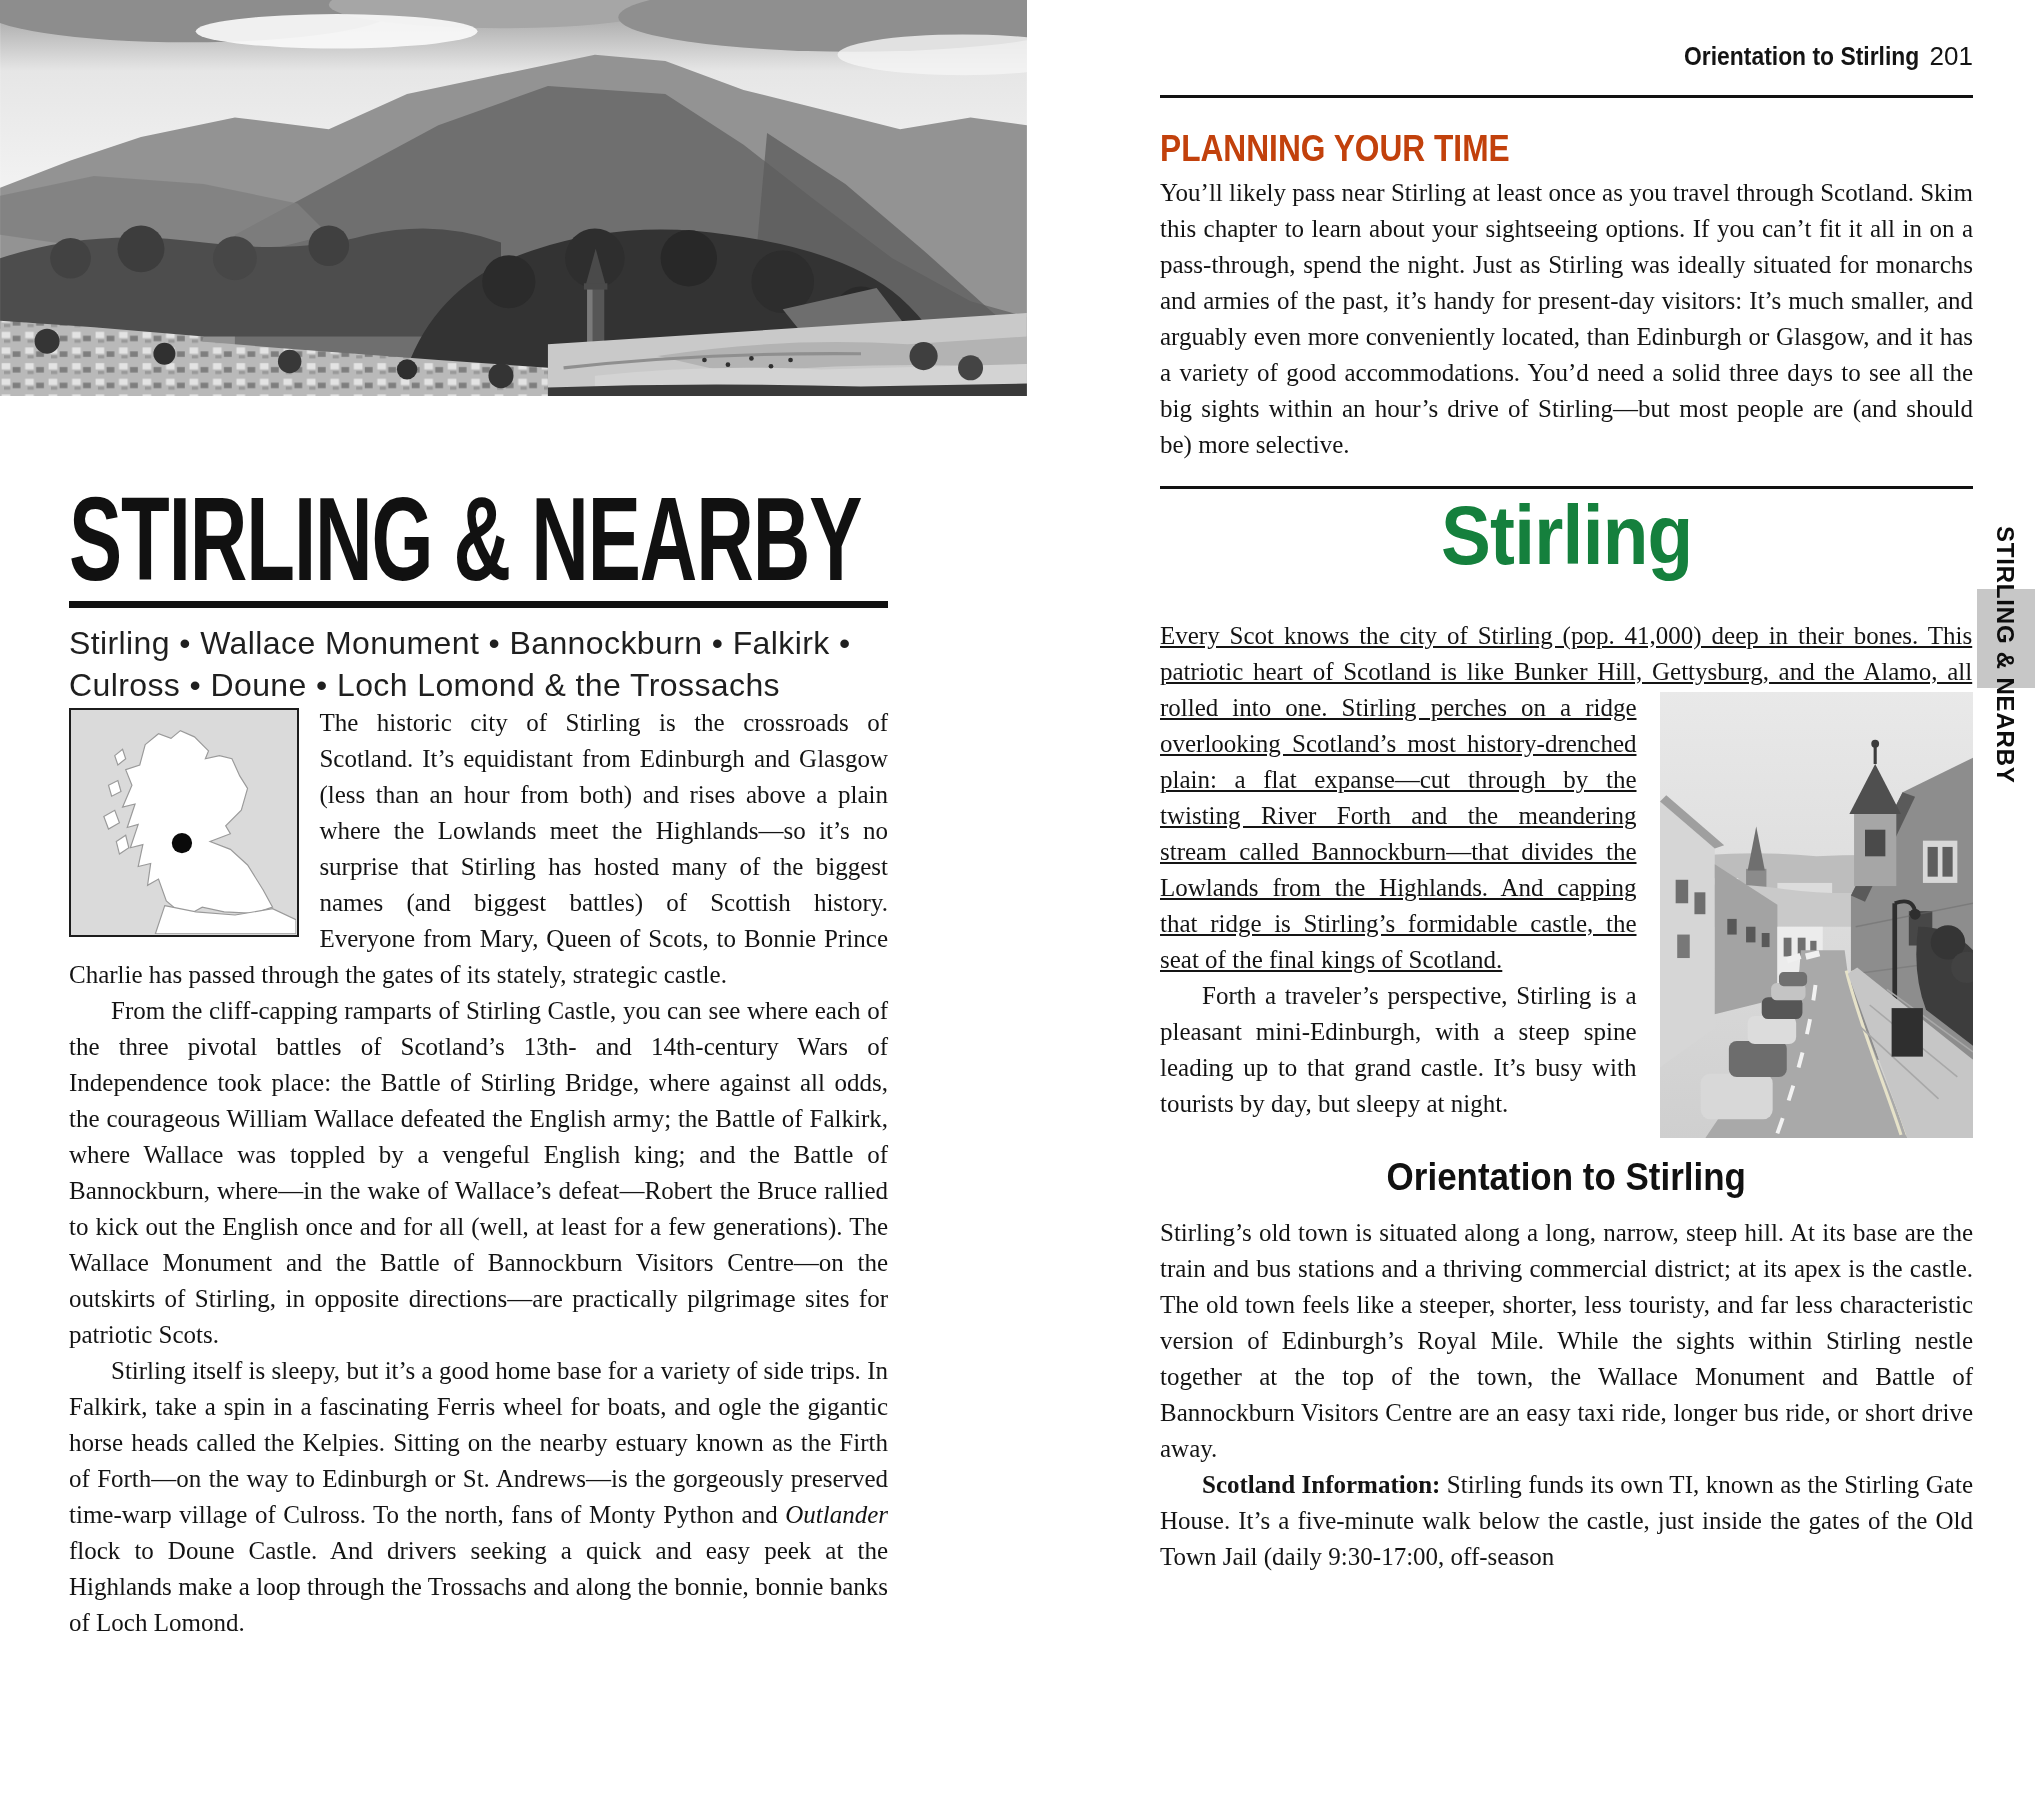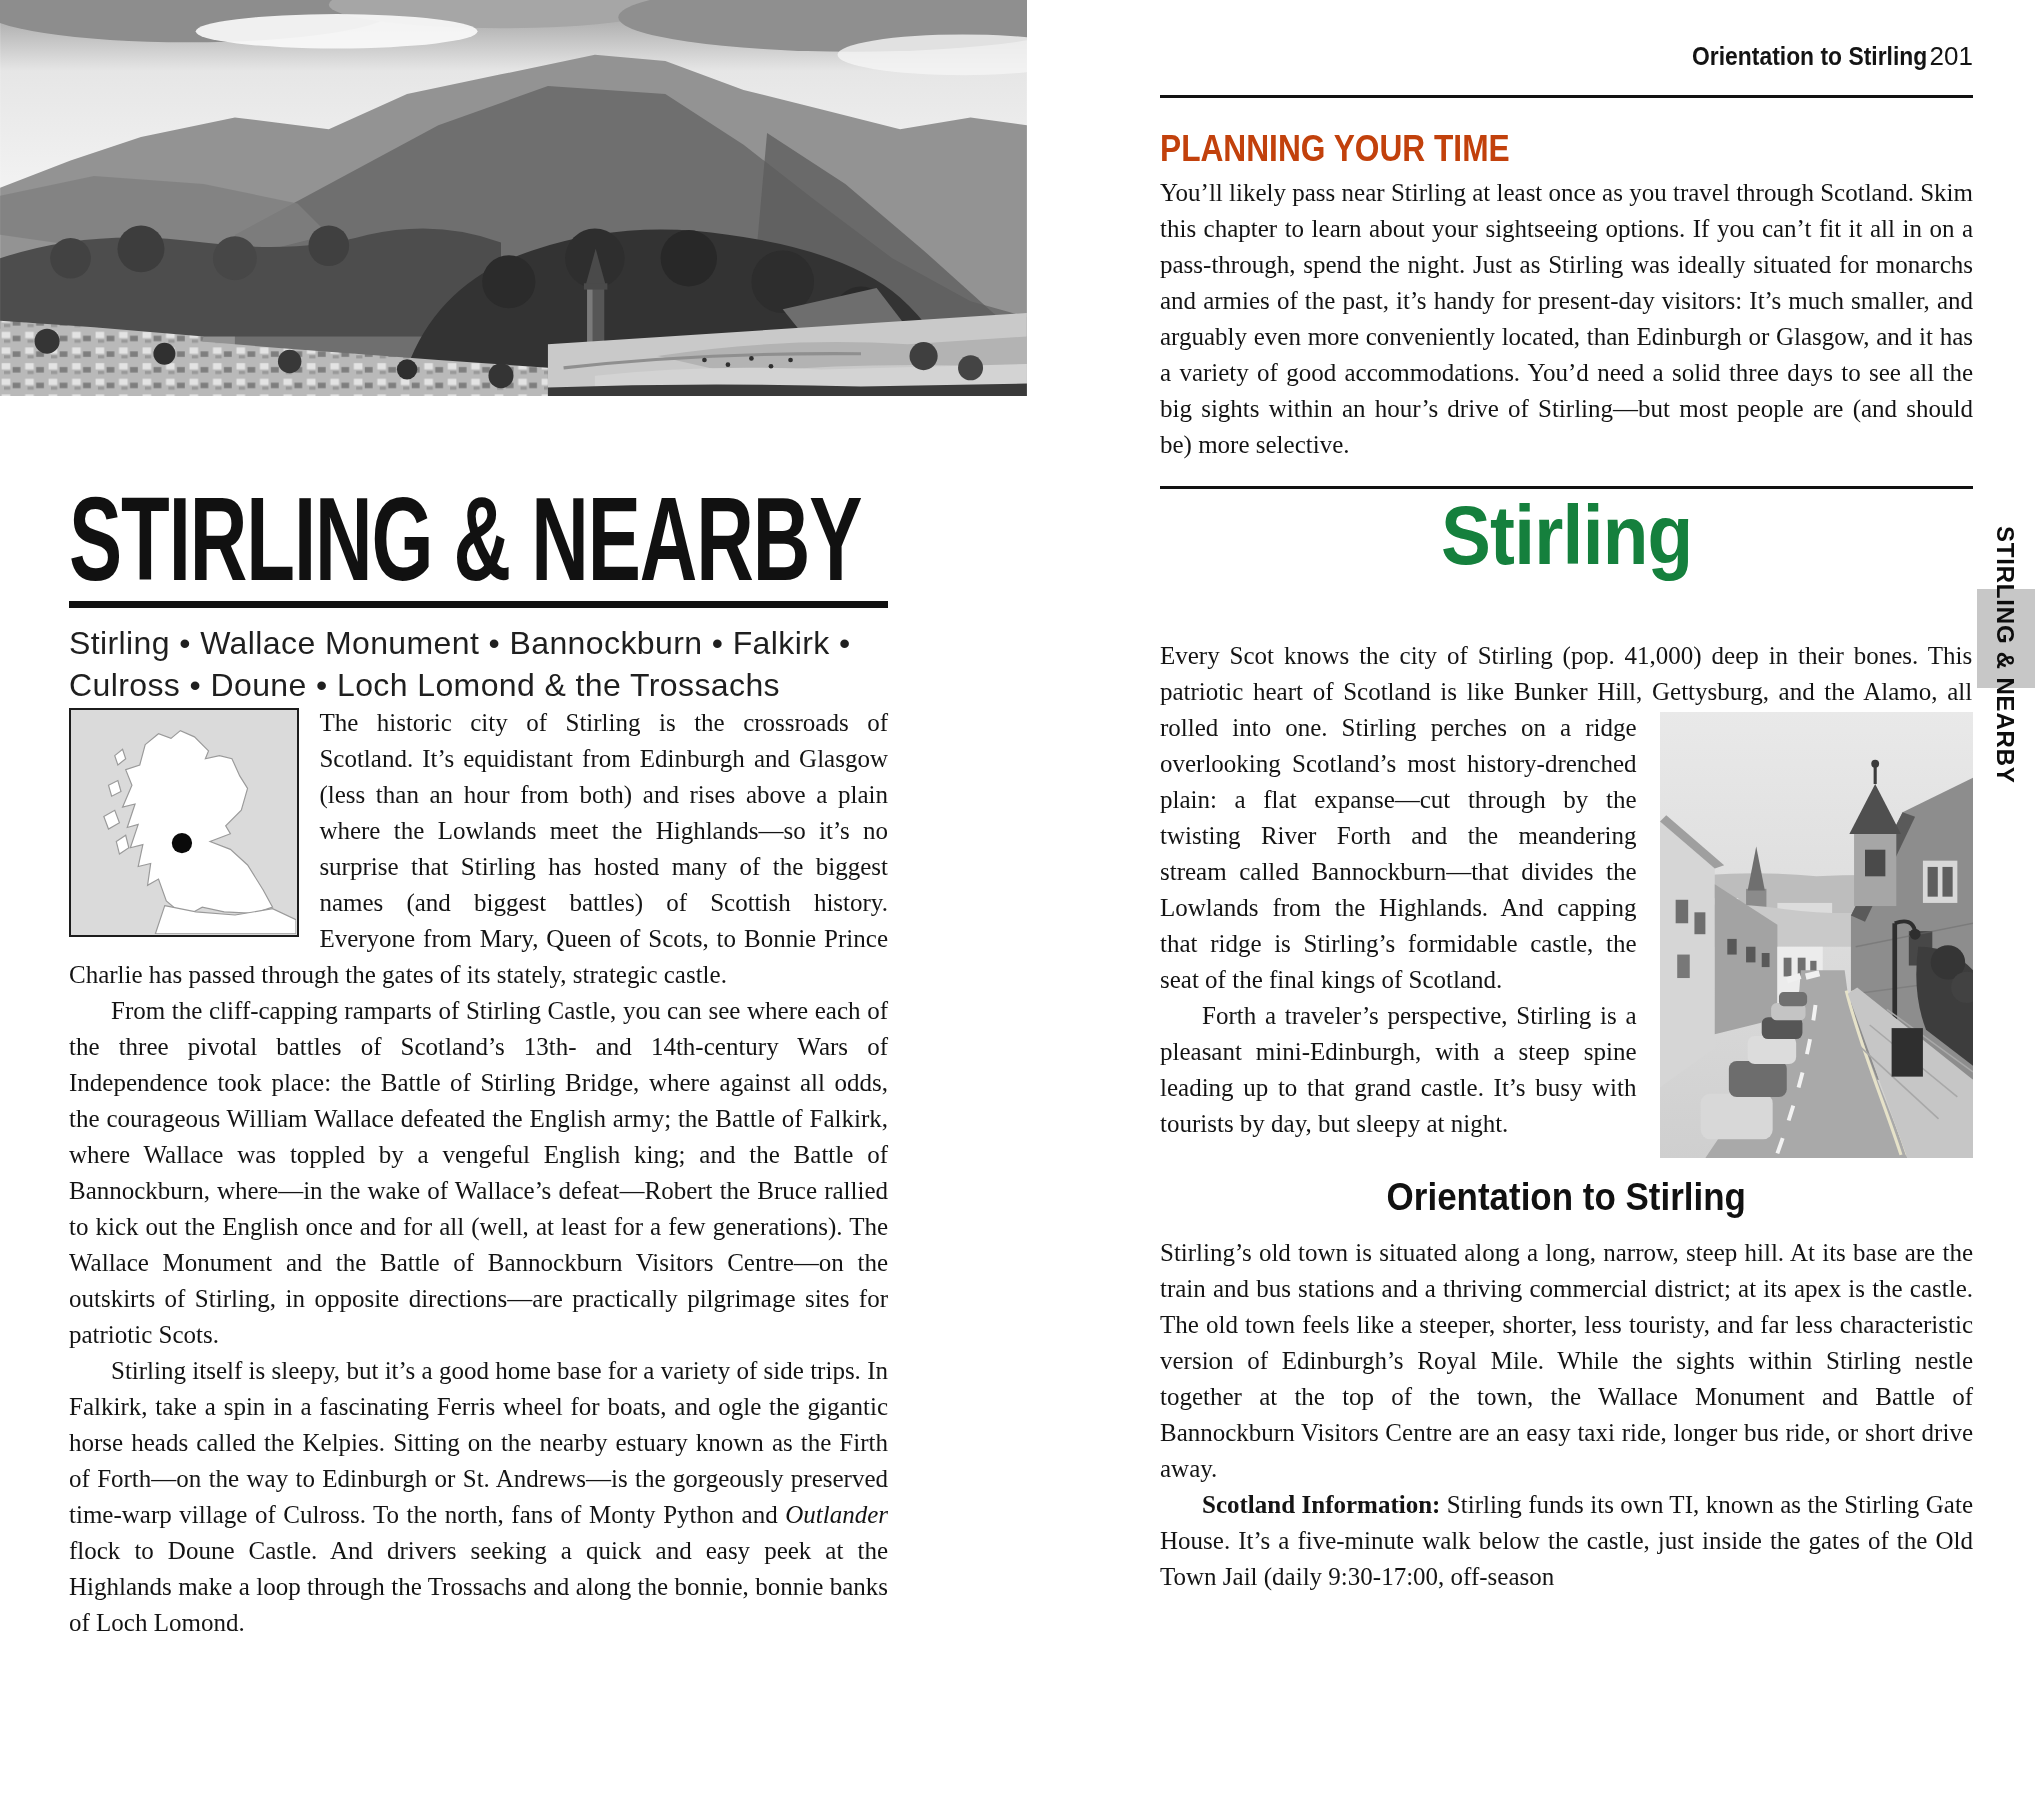"201" .rh-num { margin-left: 2px -> 10px }
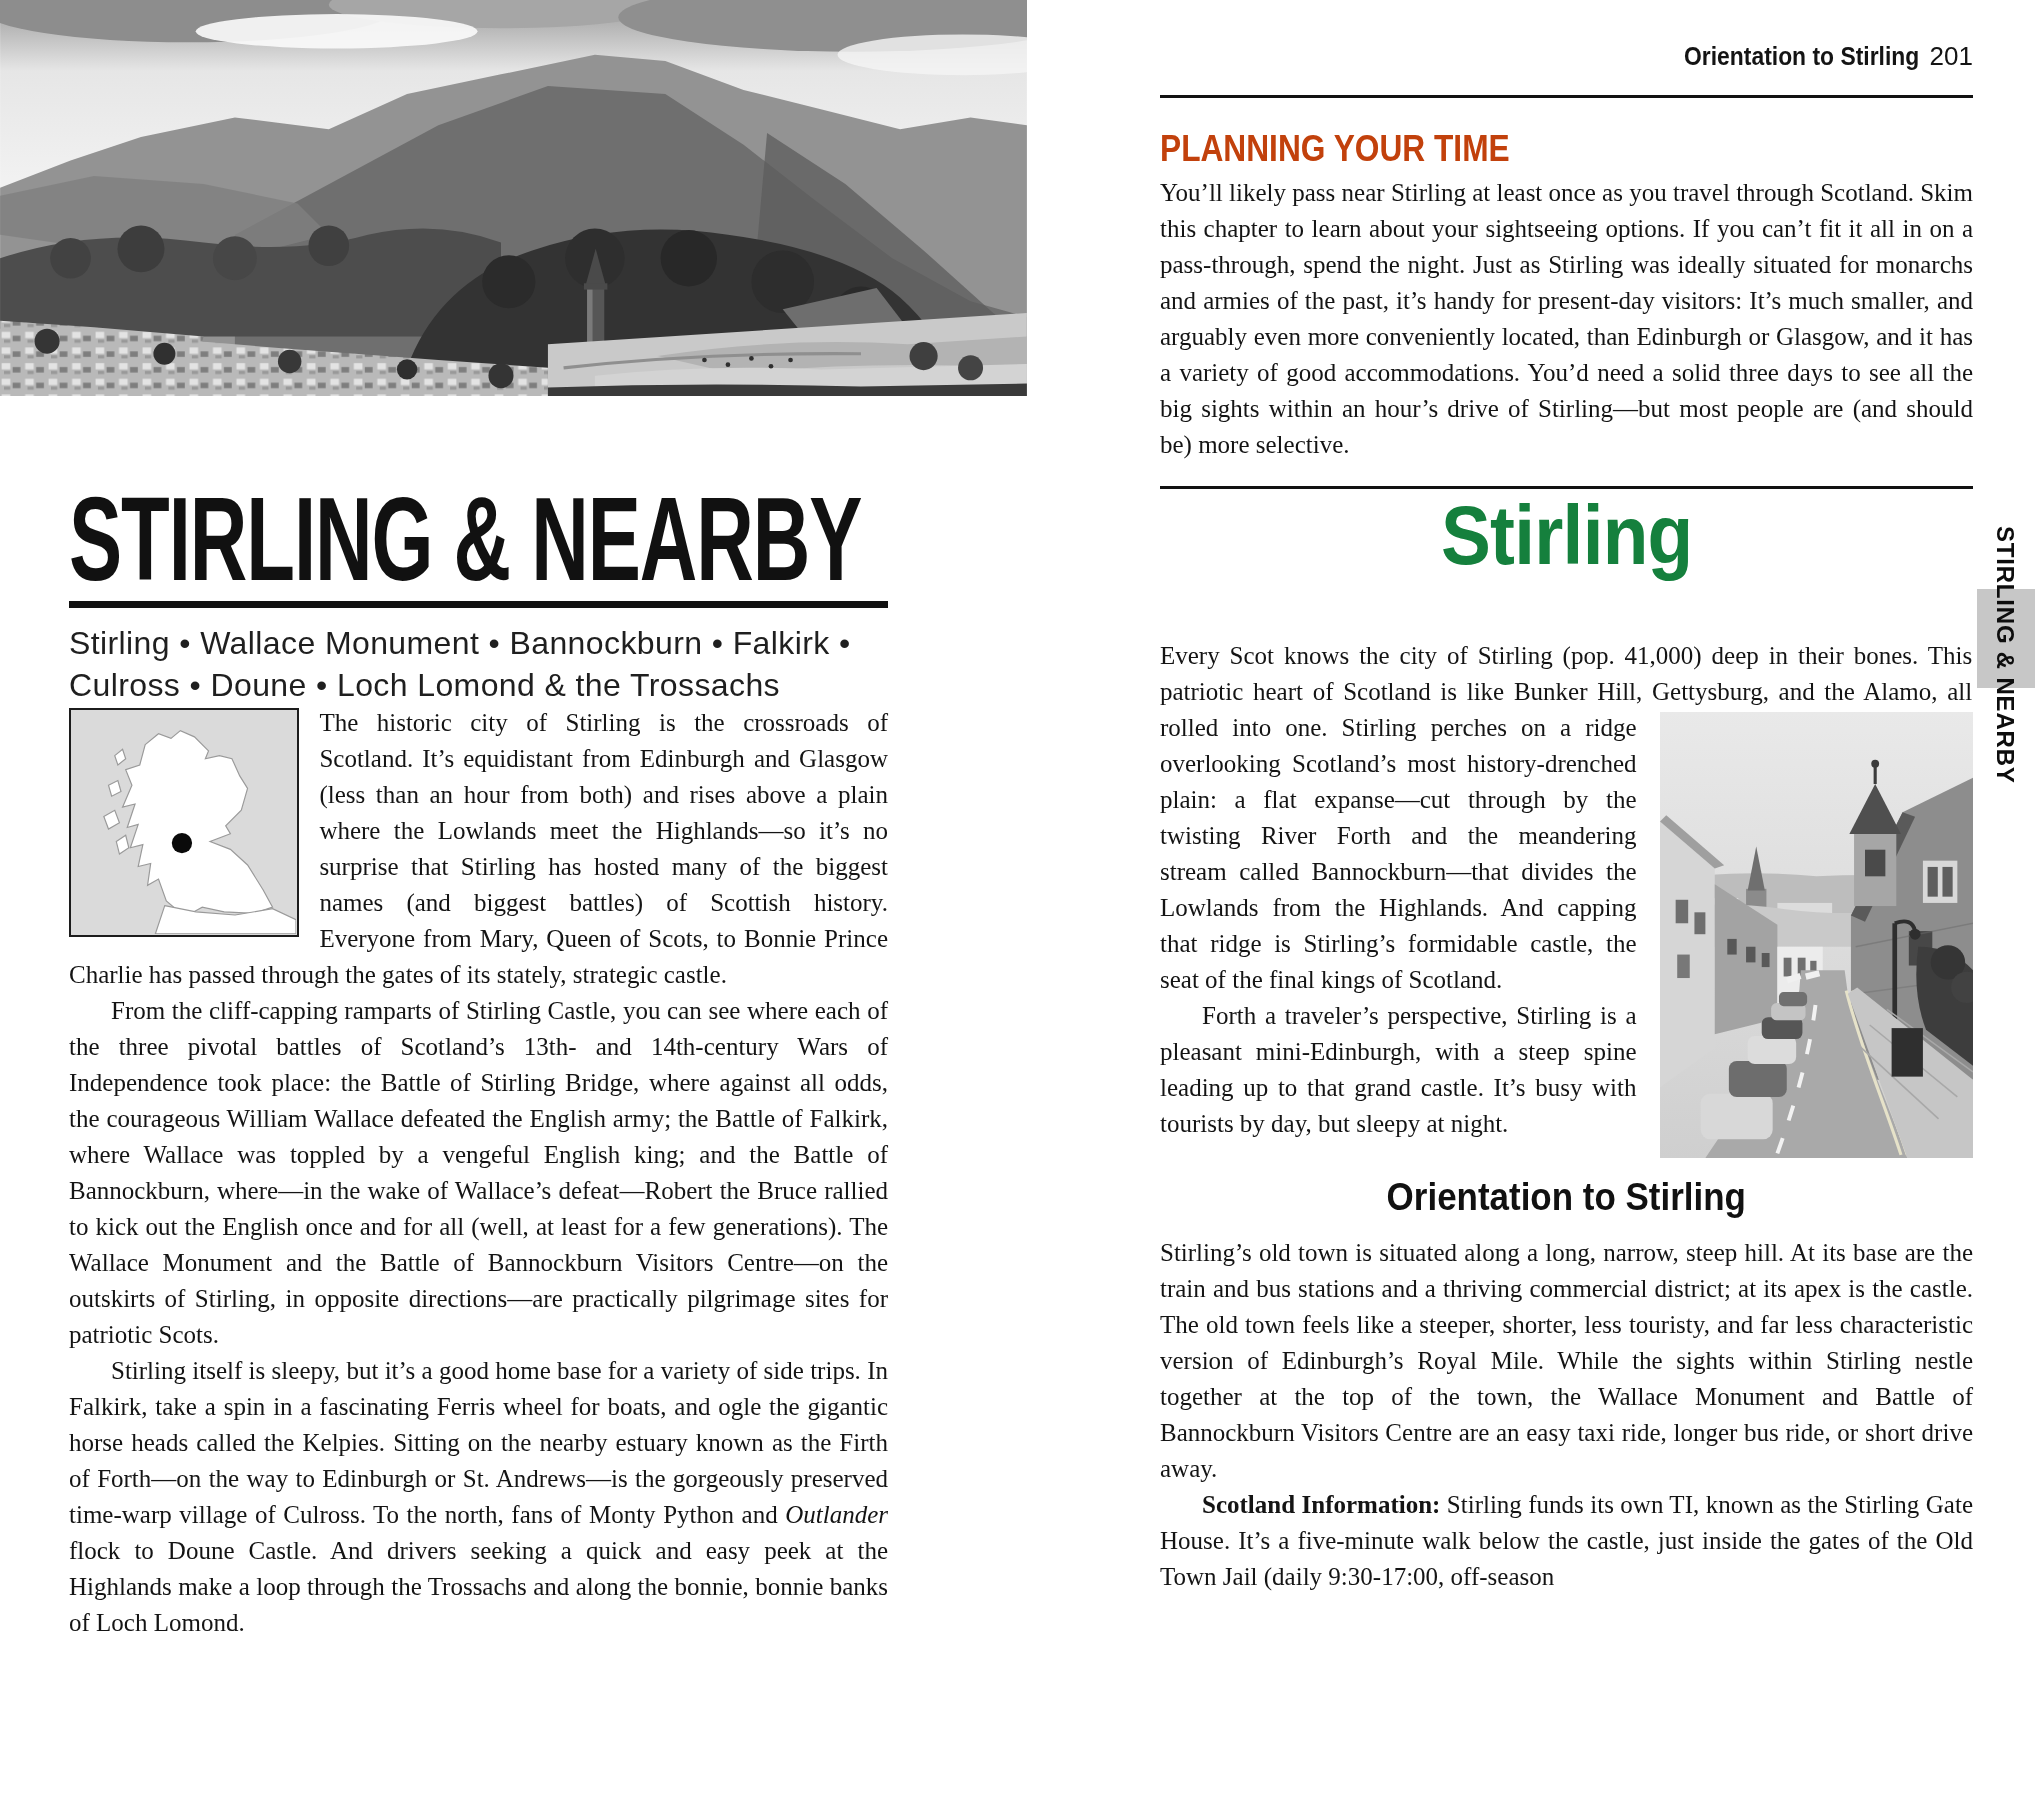"Every Scot knows the city" .city-heading + .jp { margin-top: 58px -> 38px; text-decoration: none -> underline }
